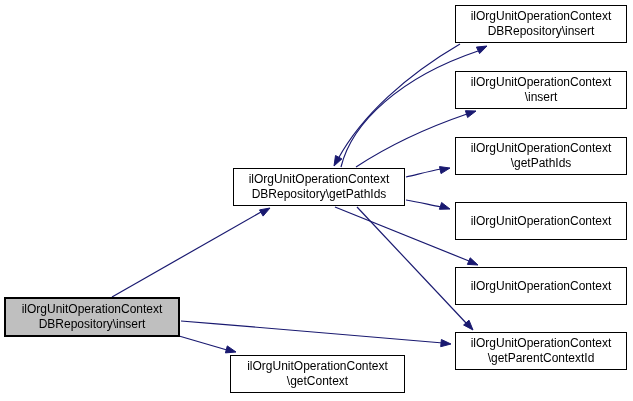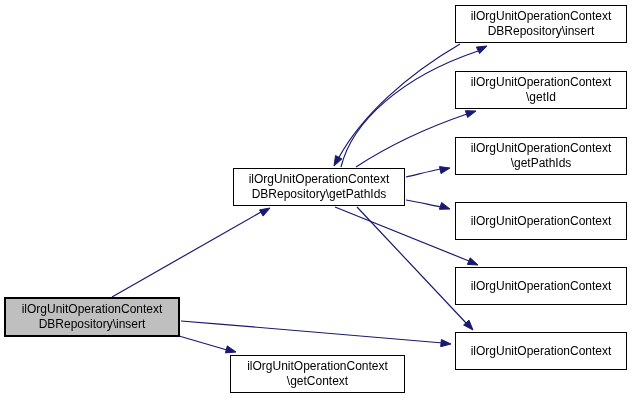"\getId" span { text: getId -> insert }
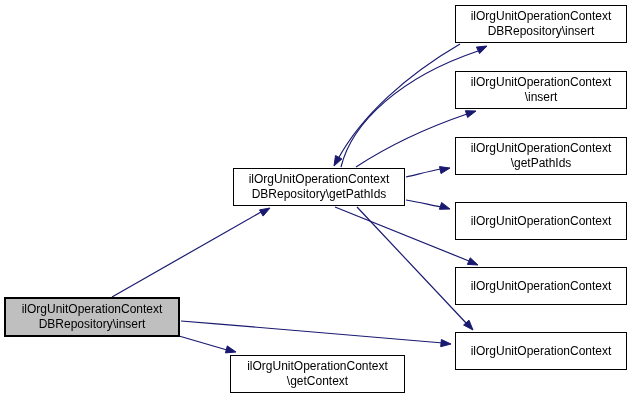"\getParentContextId" span { html: none -> <span>\getParentContextId</span> }
